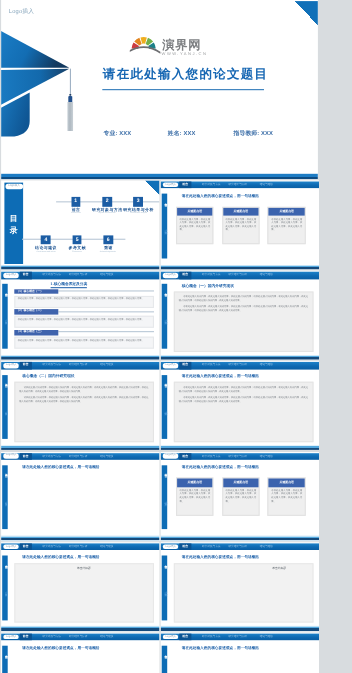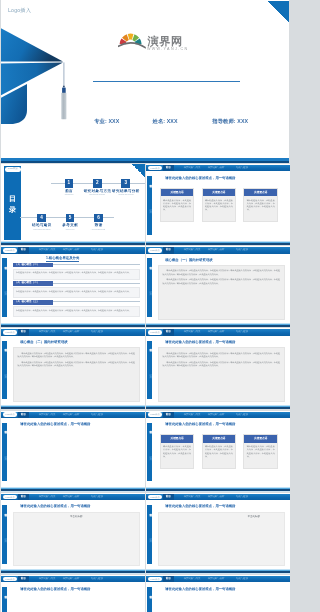"请在此处输入您的论文题目" div.cov-title { html: none -> <div>请在此处输入您的论文题目</div> }
